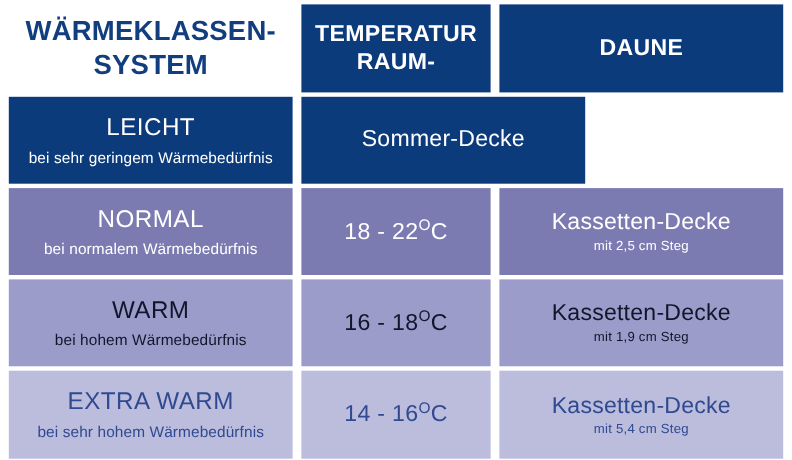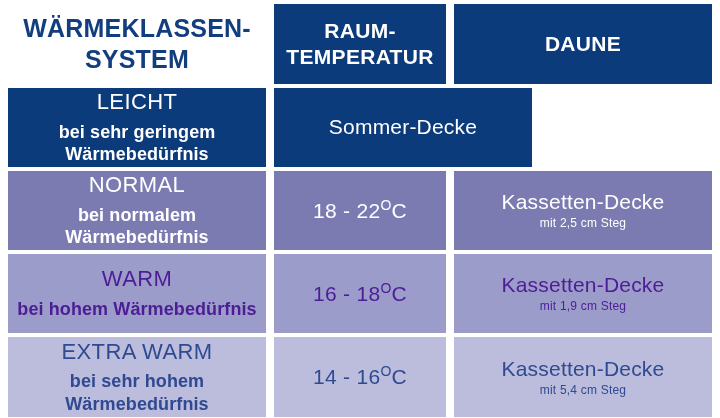"RAUM-" div { order: before "TEMPERATUR" -> after "TEMPERATUR" }
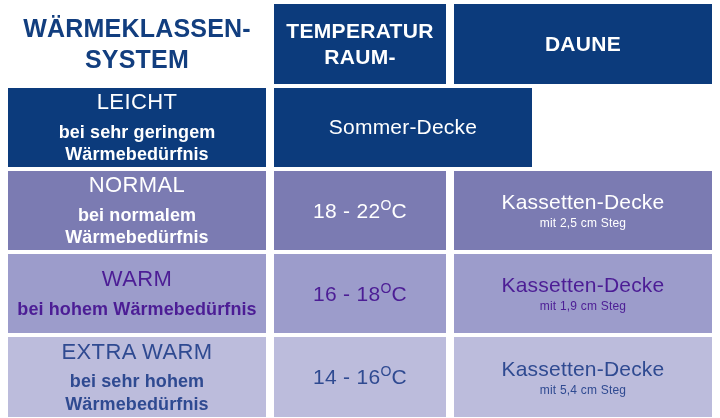"bei sehr geringem Wärmebedürfnis" .sub-label { font-size: 18px -> 14px; font-weight: bold -> normal }
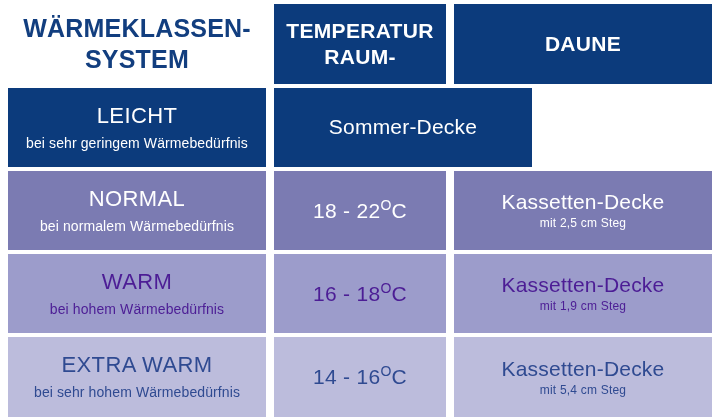"WARM" .fill-light { color: #4c1d95 -> #0f172a }
